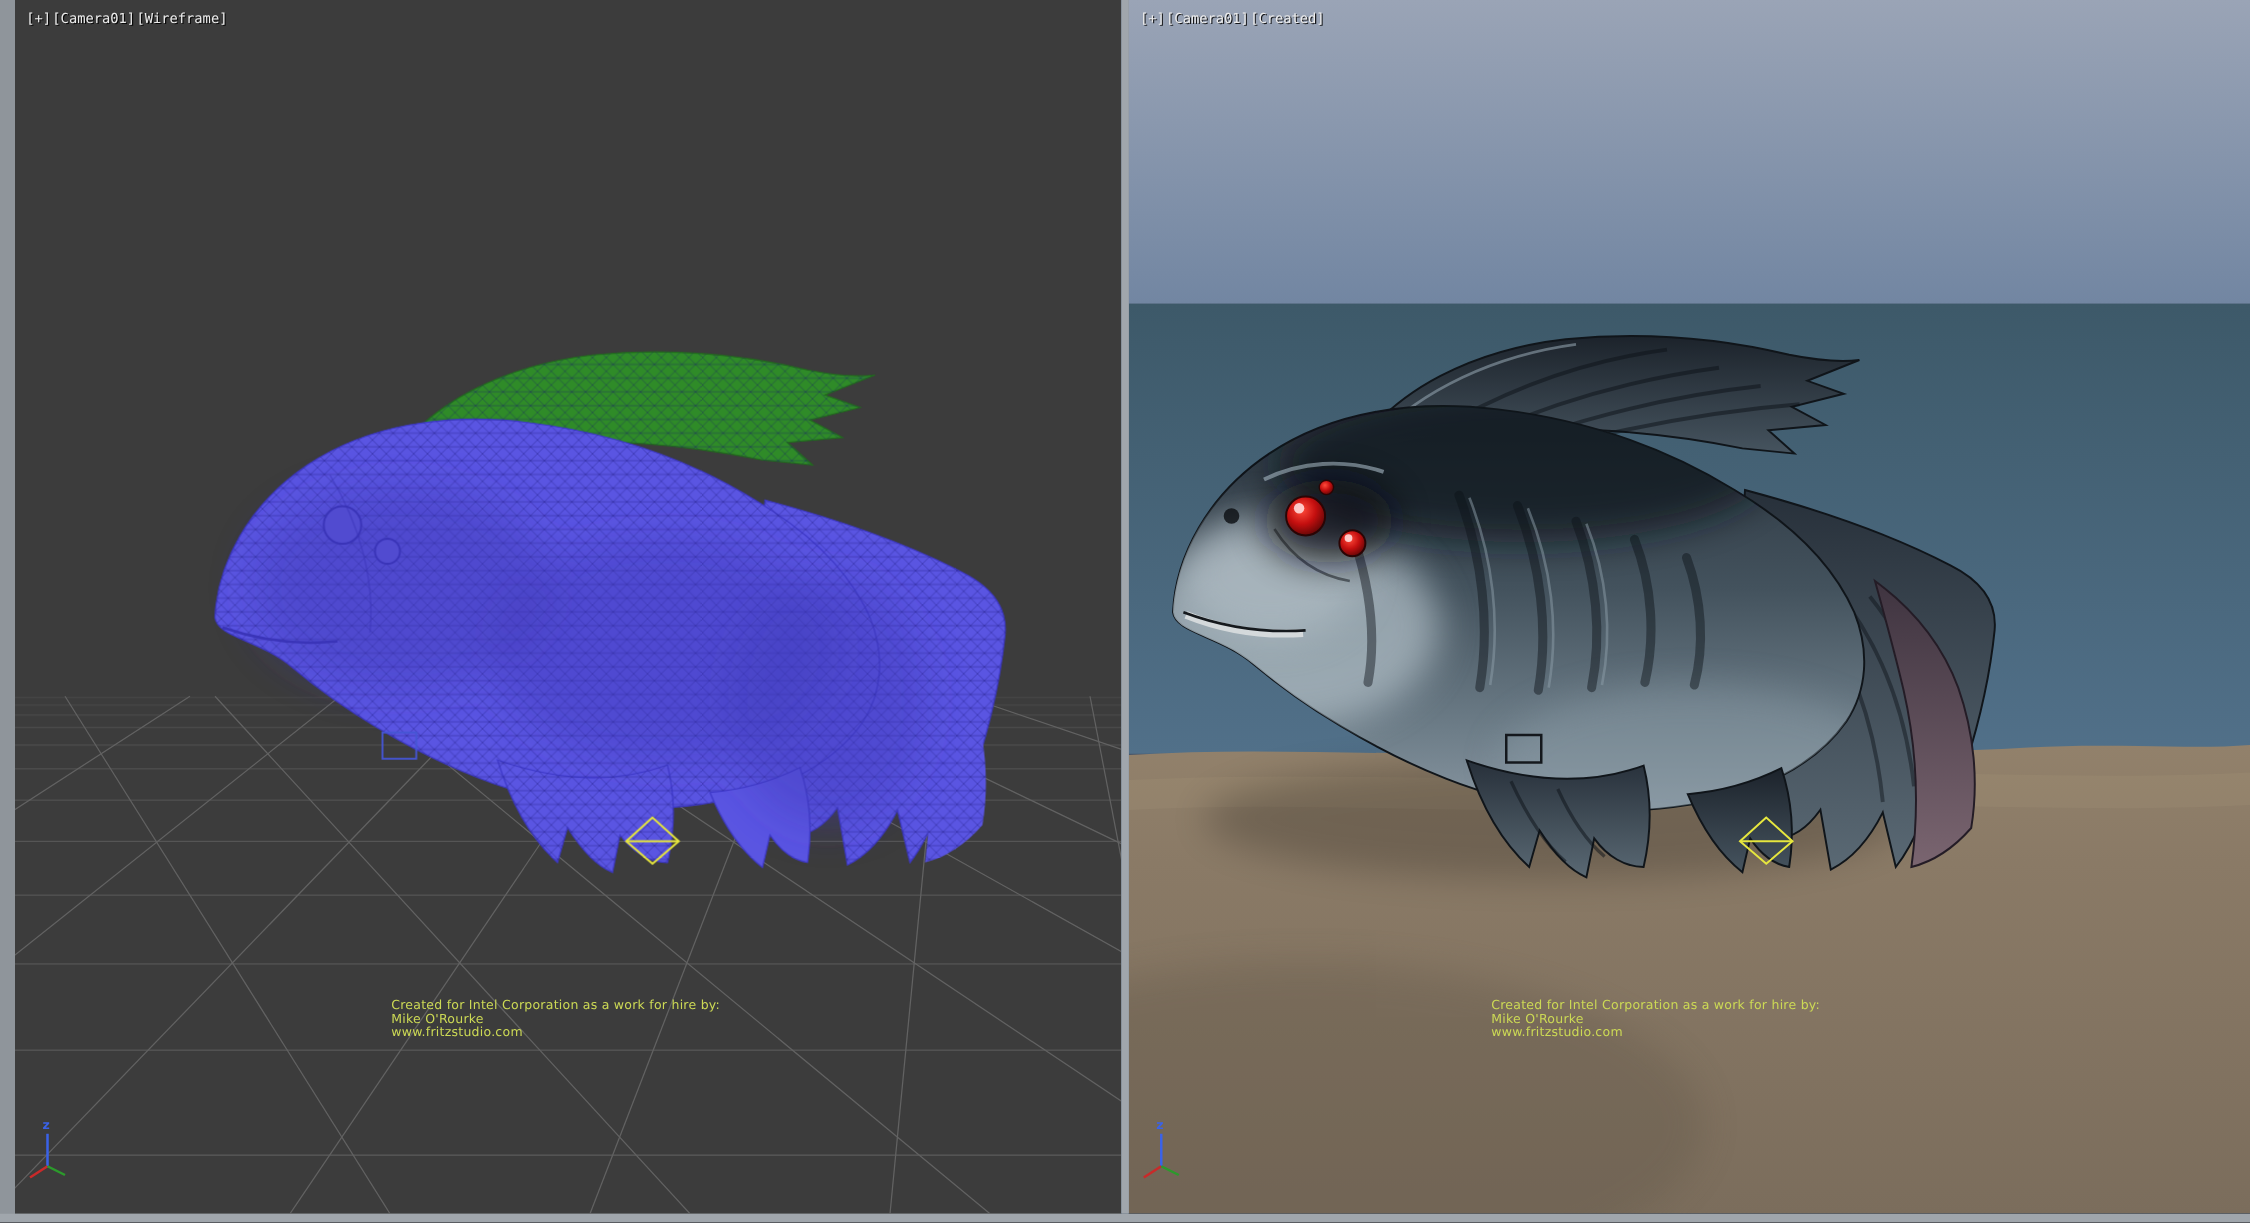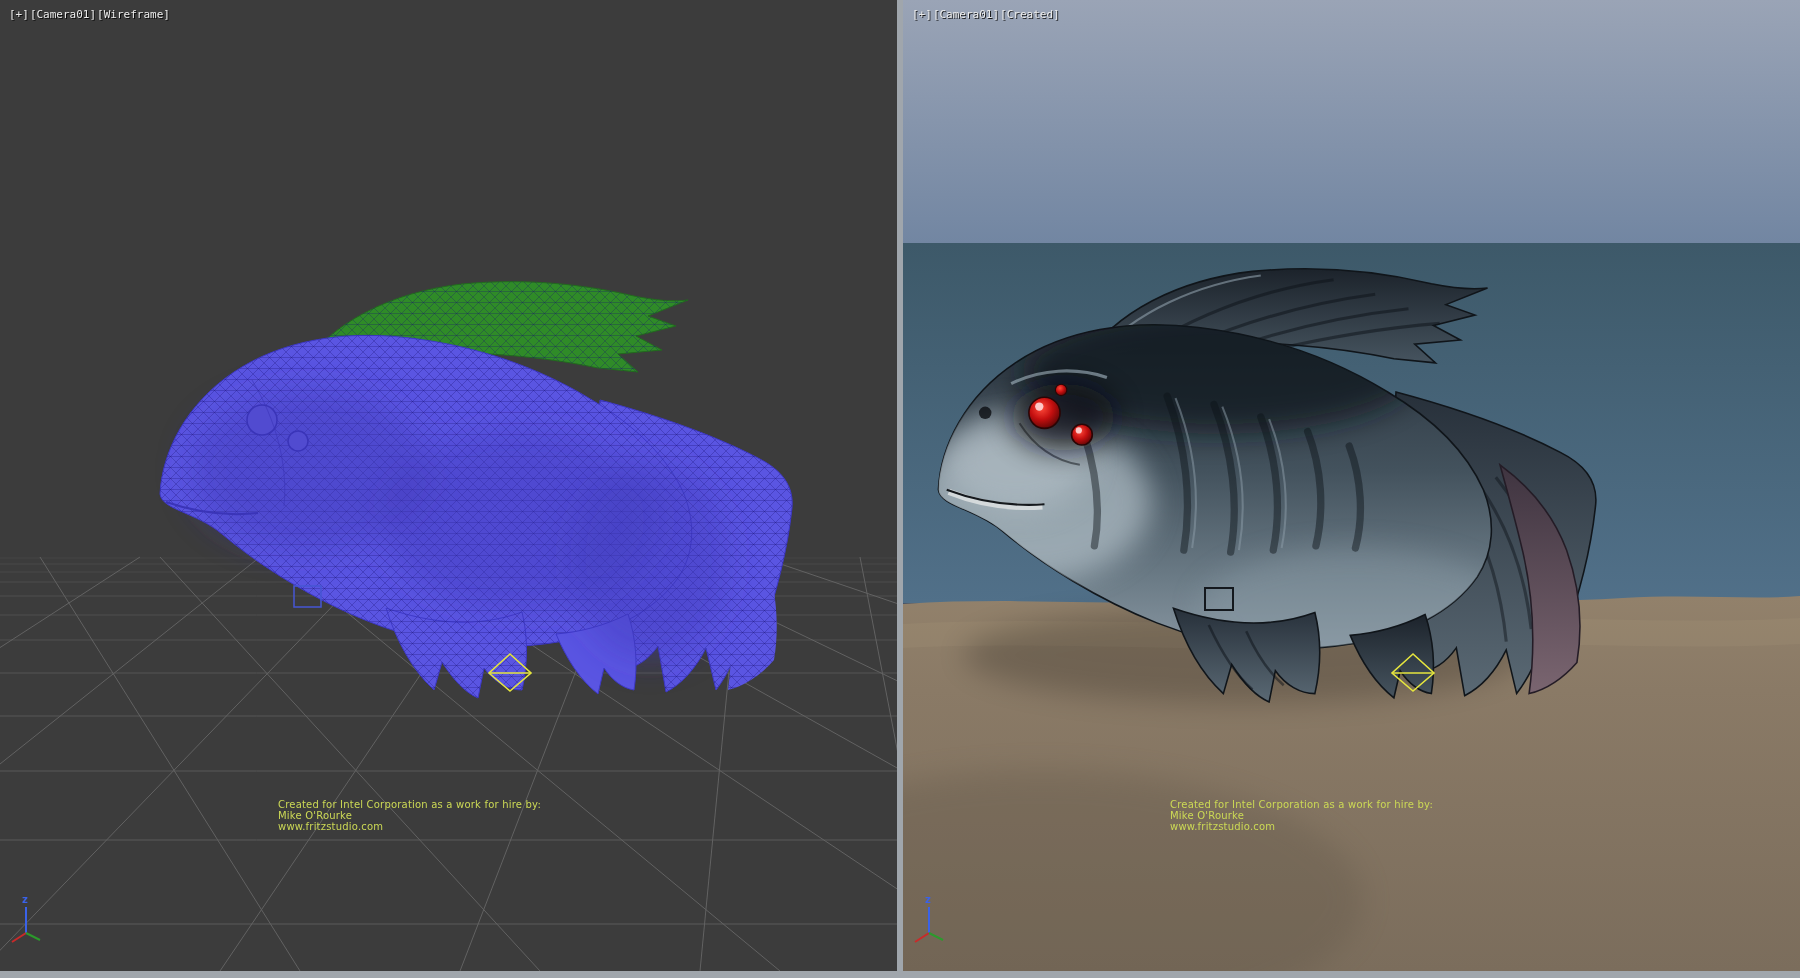"[+][Camera01][Wireframe]" .viewport.left { left: 0 -> 12px }
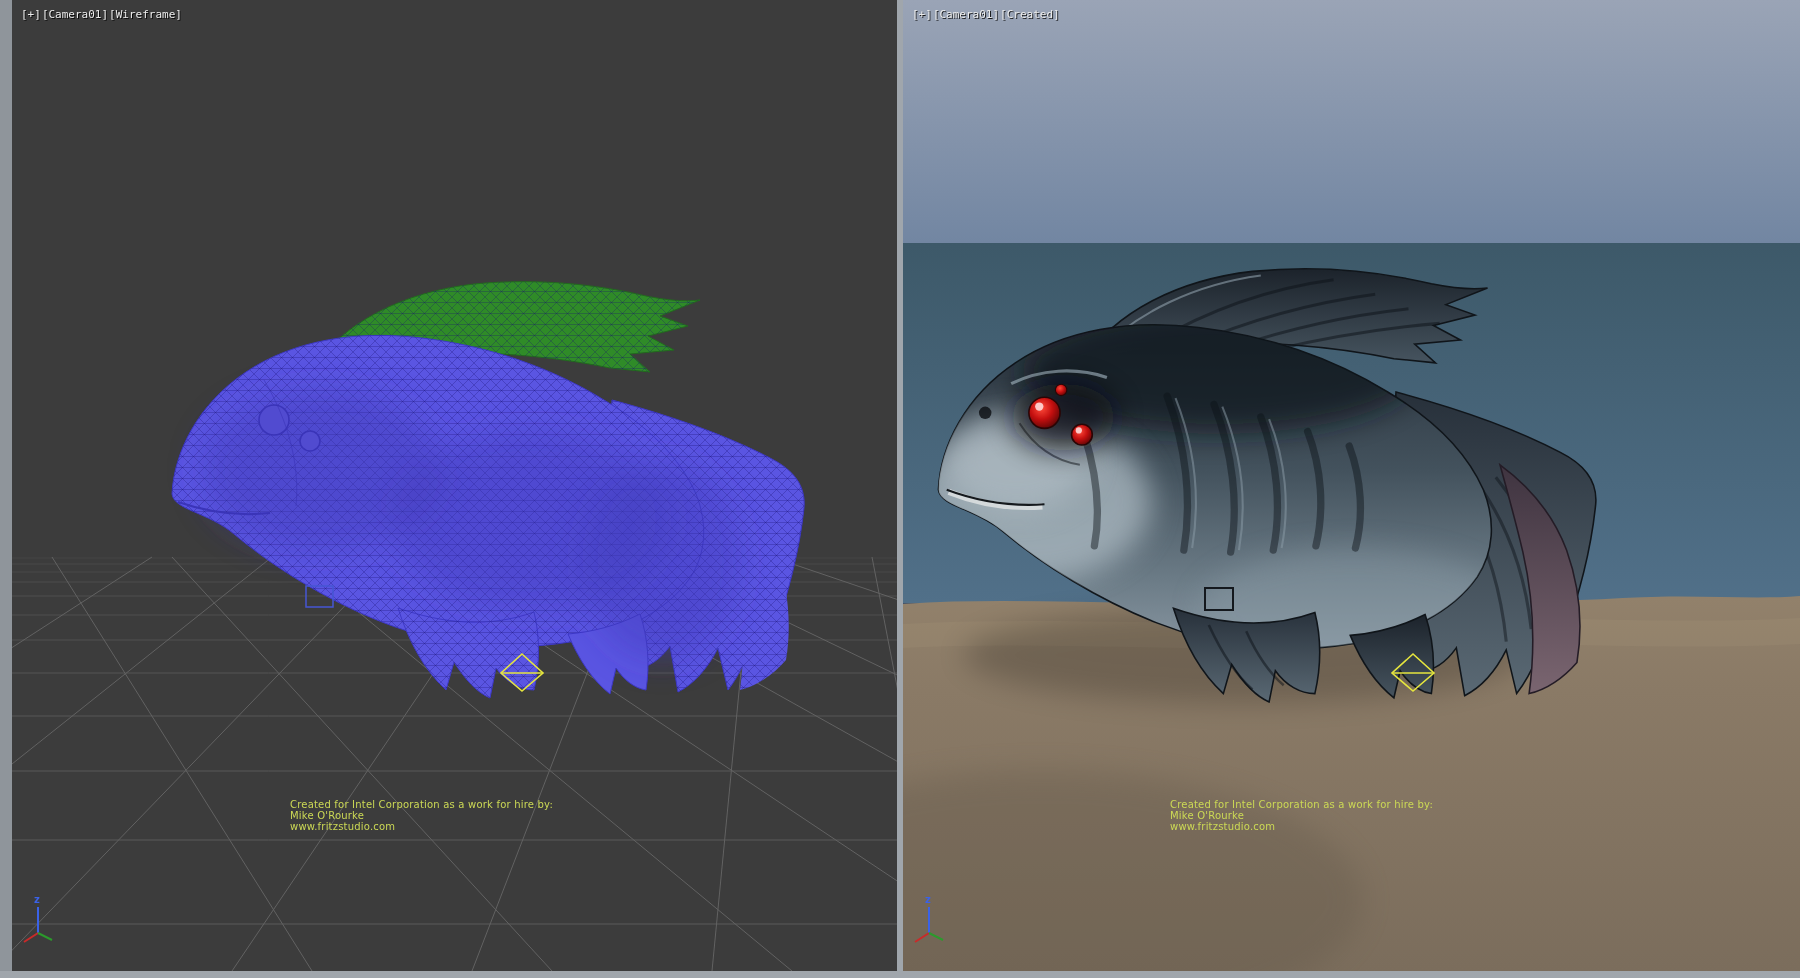"Created for Intel Corporation as" .credit { margin-left: none -> 23px }
